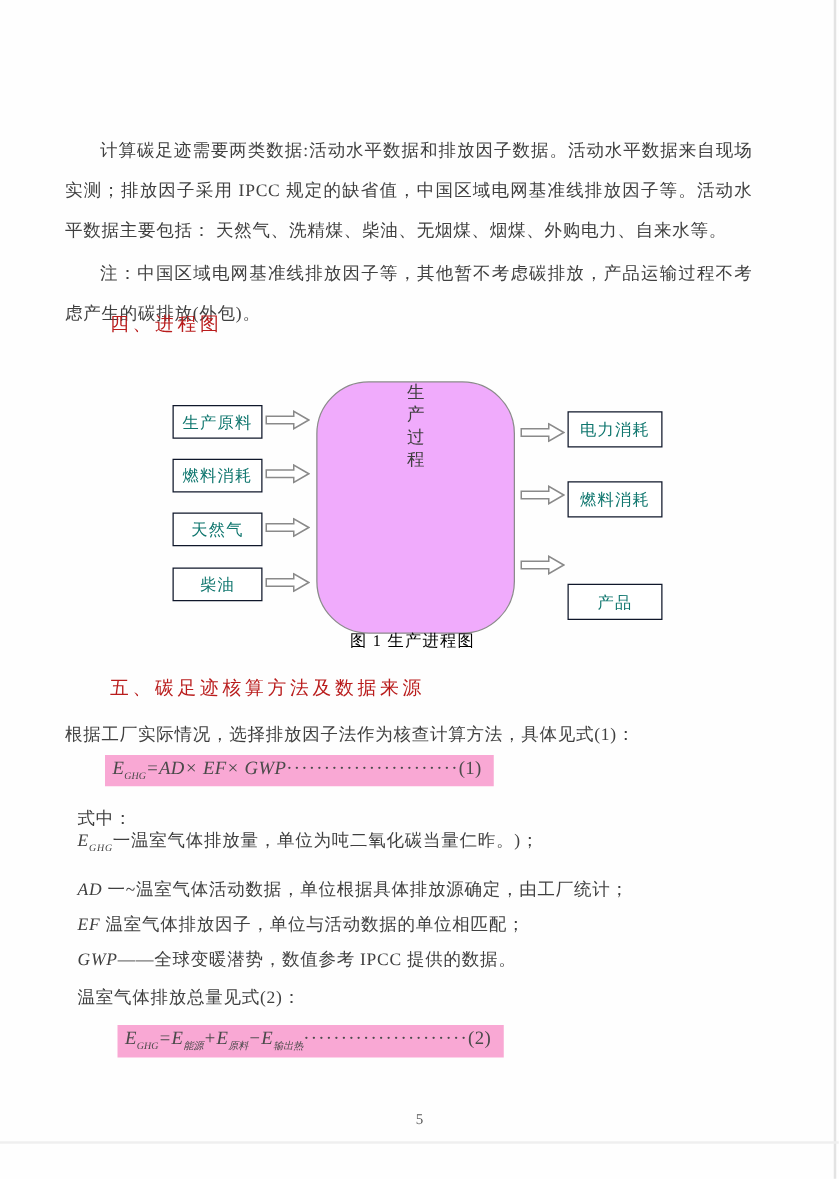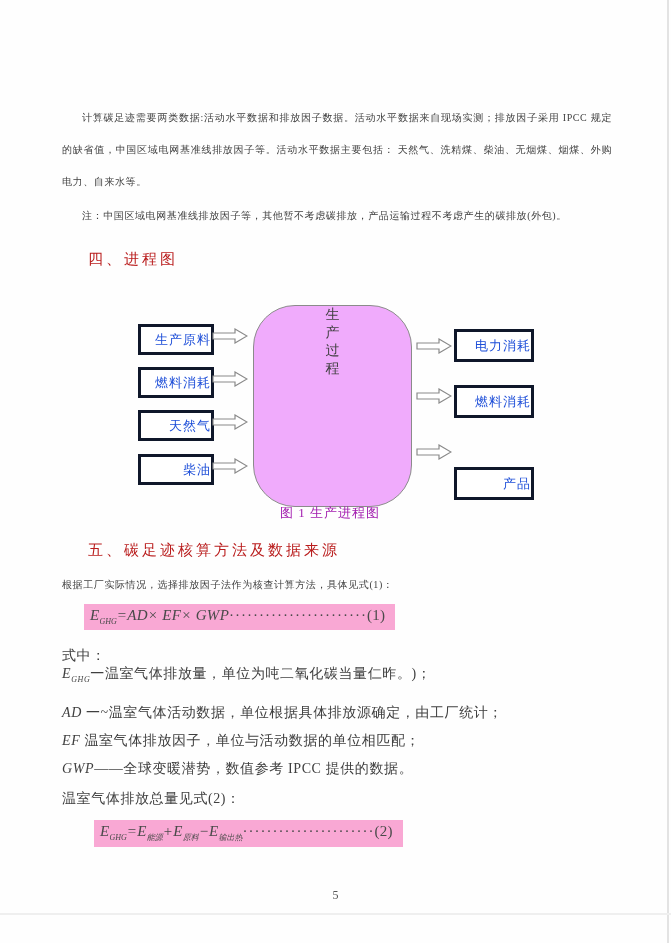"计算碳足迹需要两类数据:活动水平数据和排放因子数据。活动水平数据来自现场实测；排" .para { font-size: 10px -> 14px; left: 62px -> 52px }
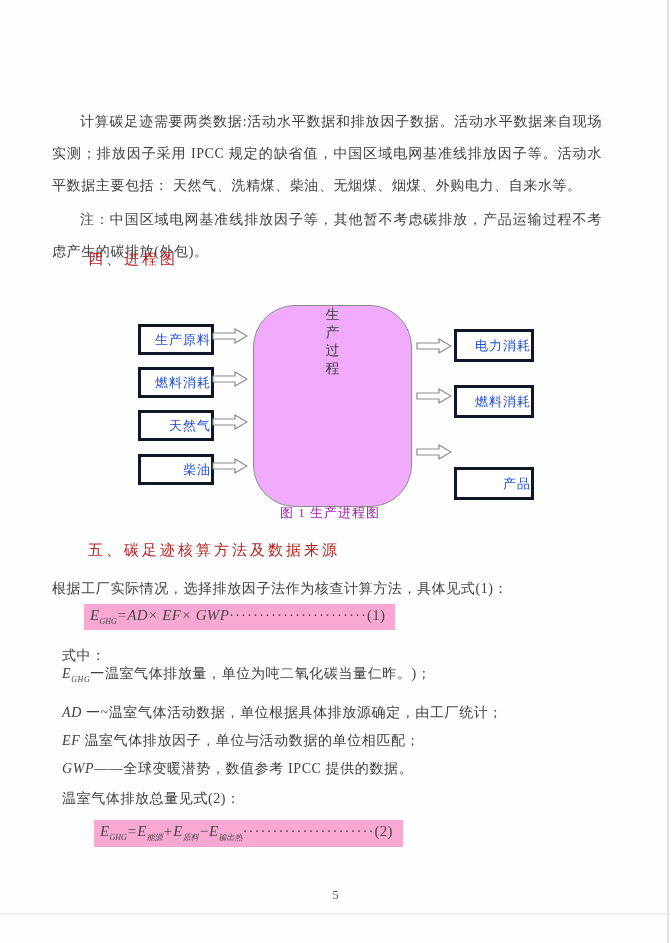"生产原料" .fbox { border: 3px solid #0f172a -> 1px solid #0f172a; color: #1d4ed8 -> #0f766e; justify-content: flex-end -> center }
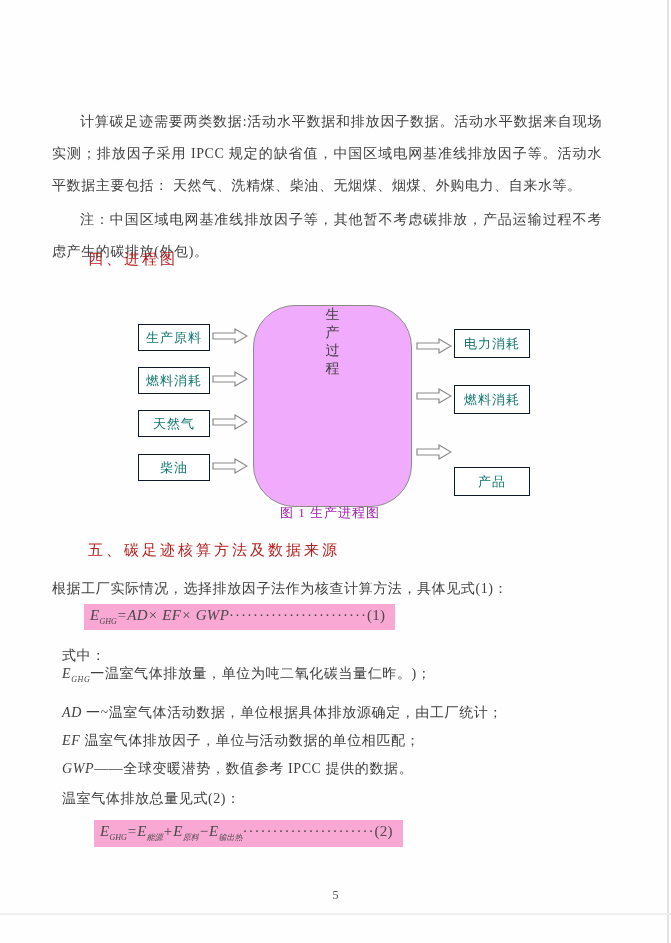"图 1 生产进程图" .fig-caption { color: #a21caf -> #000000 }
